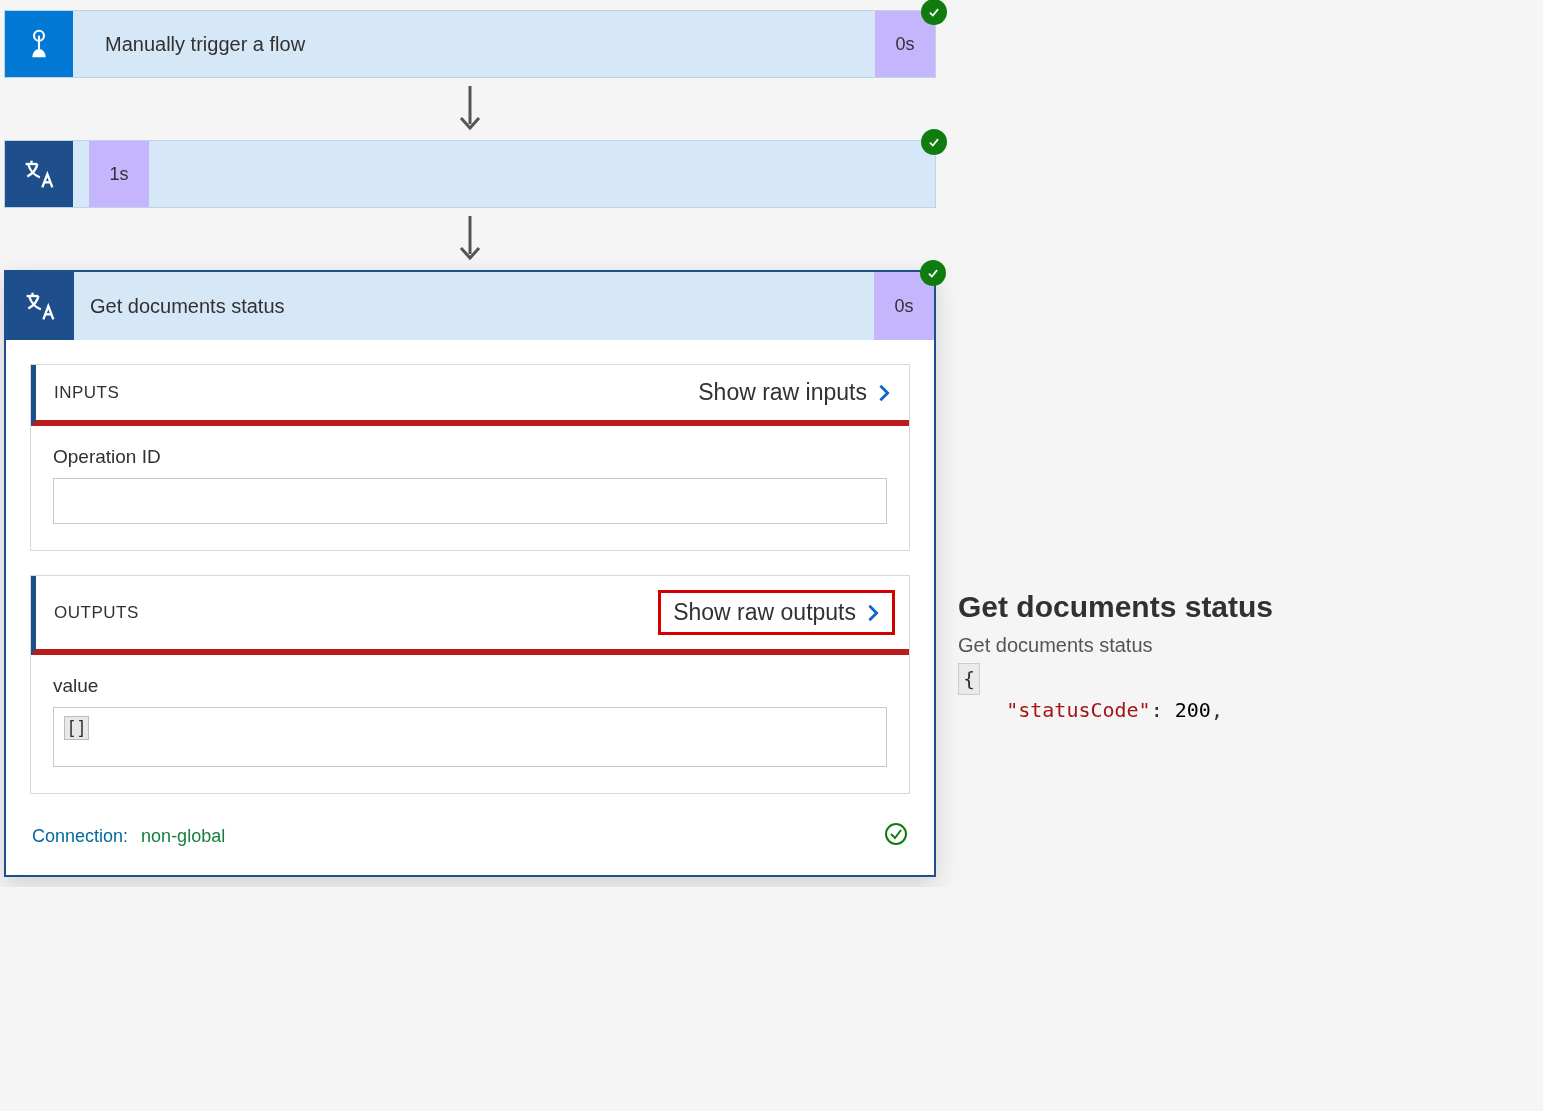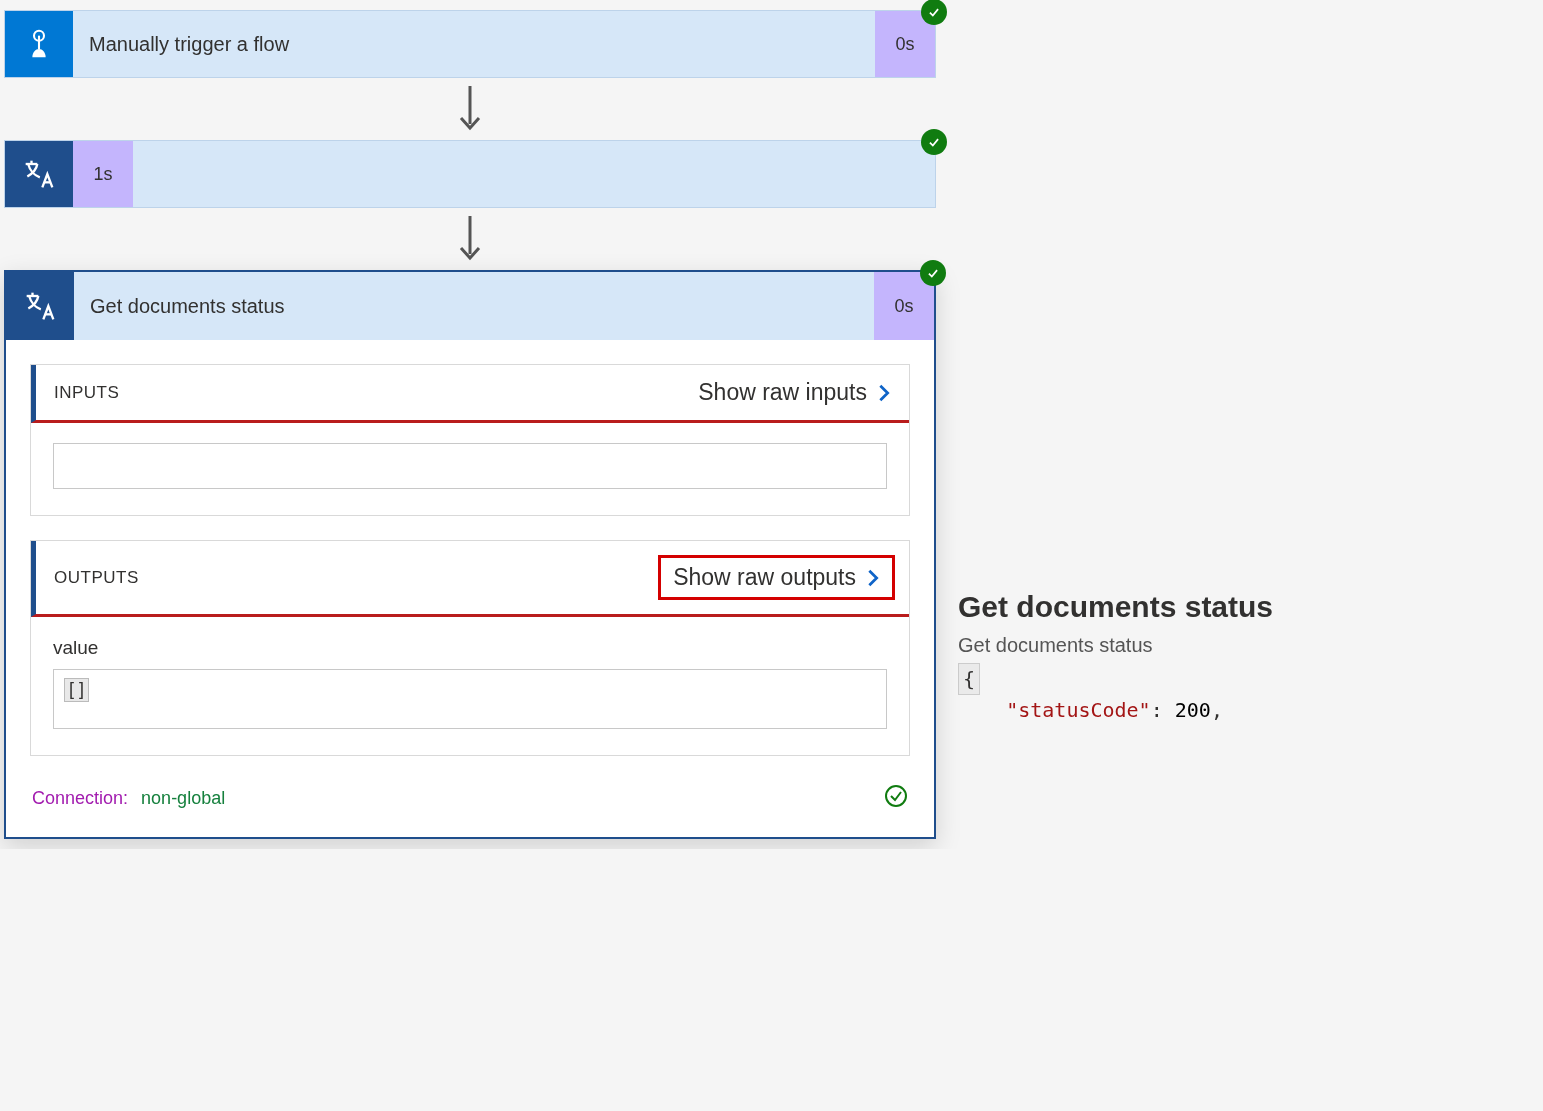"Manually trigger a flow" .step-header { gap: none -> 16px }
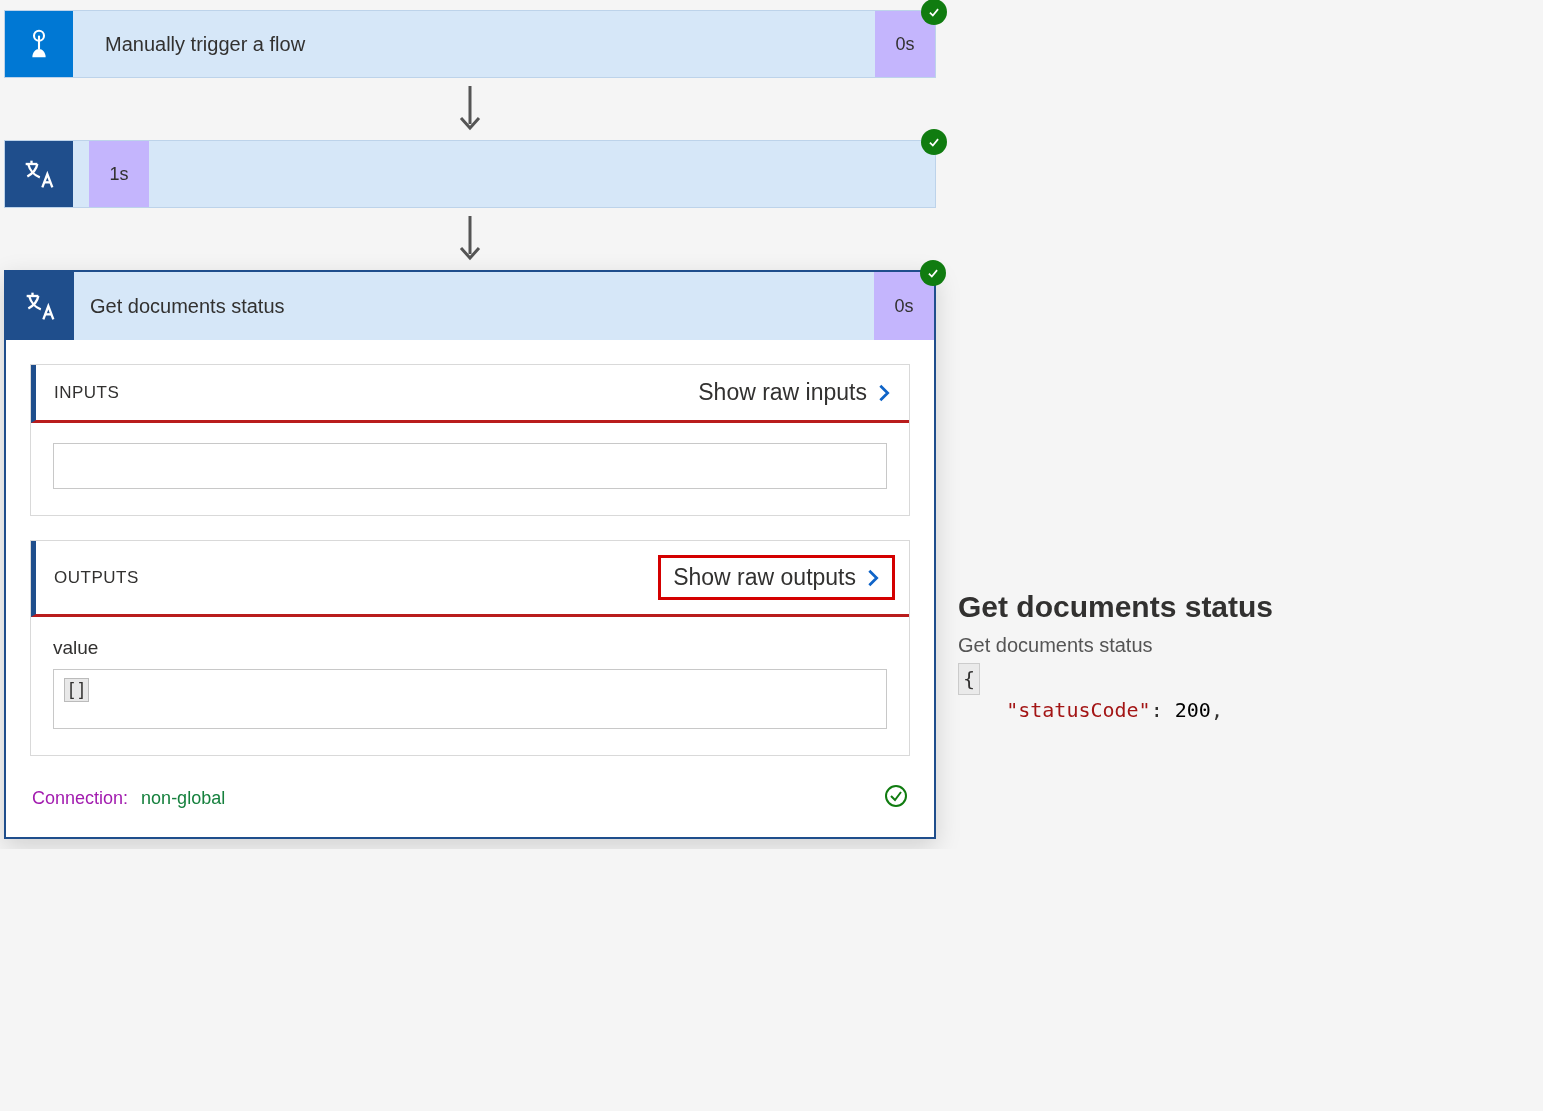"INPUTS" .panel-header { border-bottom: 3px solid #b91c1c -> 6px solid #b91c1c }
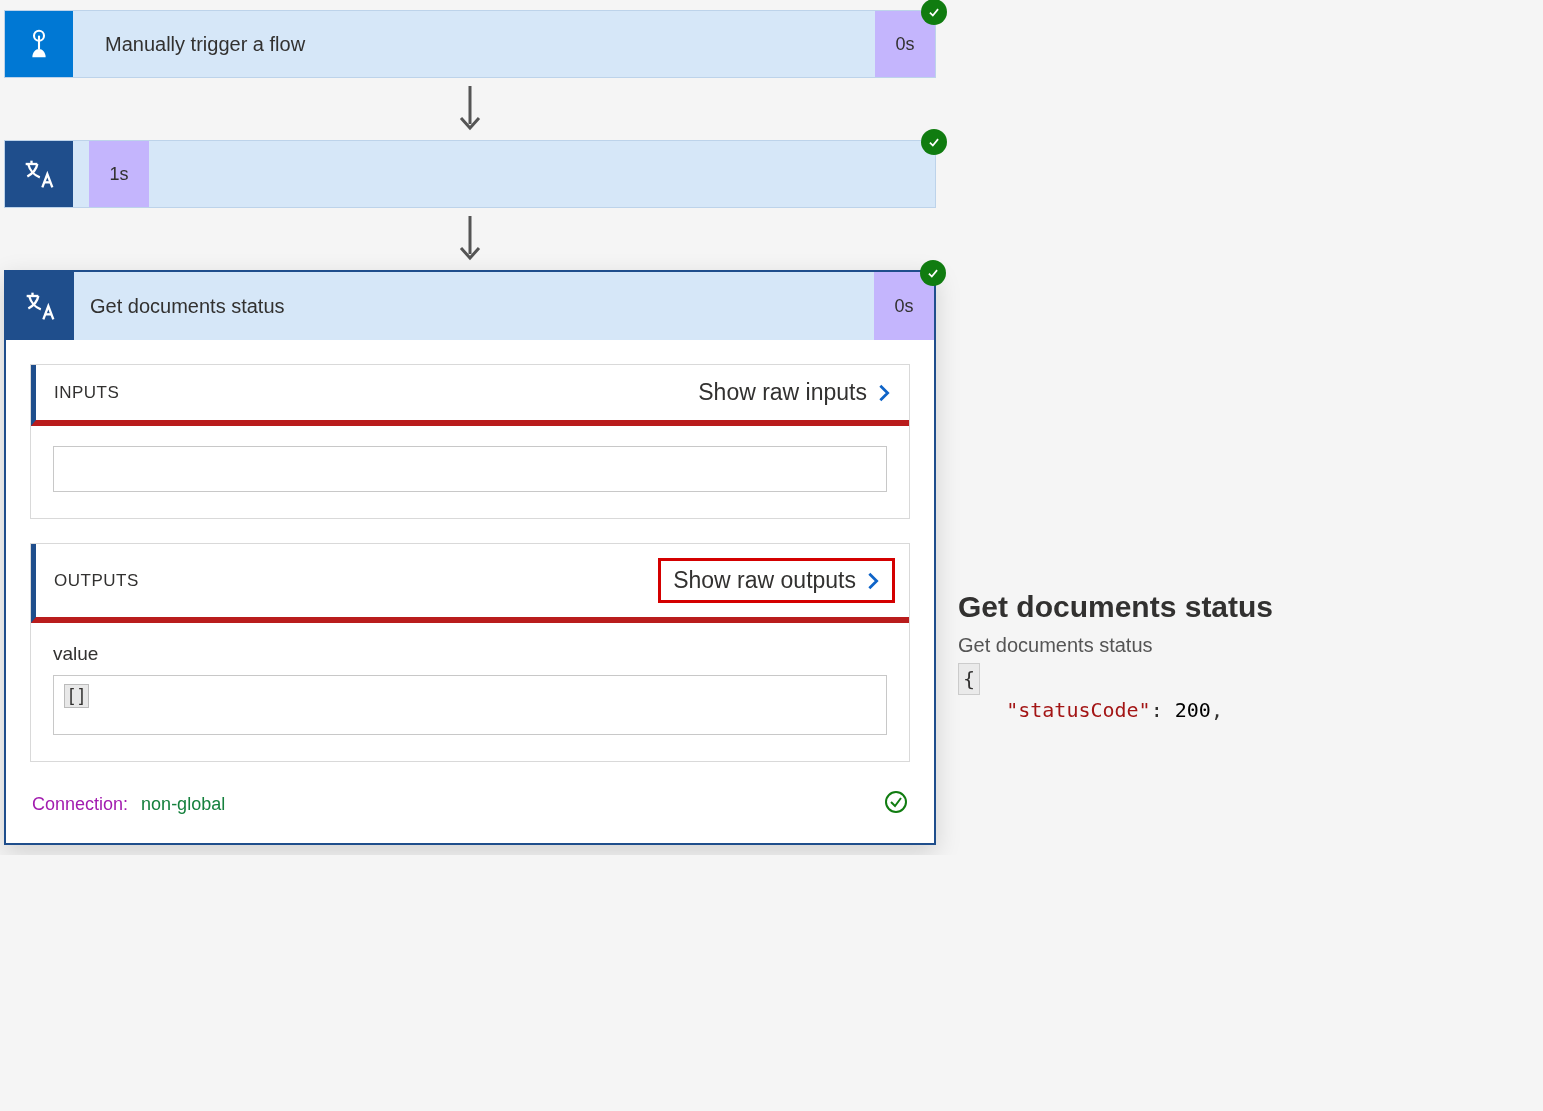"Operation ID" div.field-label { html: none -> <div>Operation ID</div> }
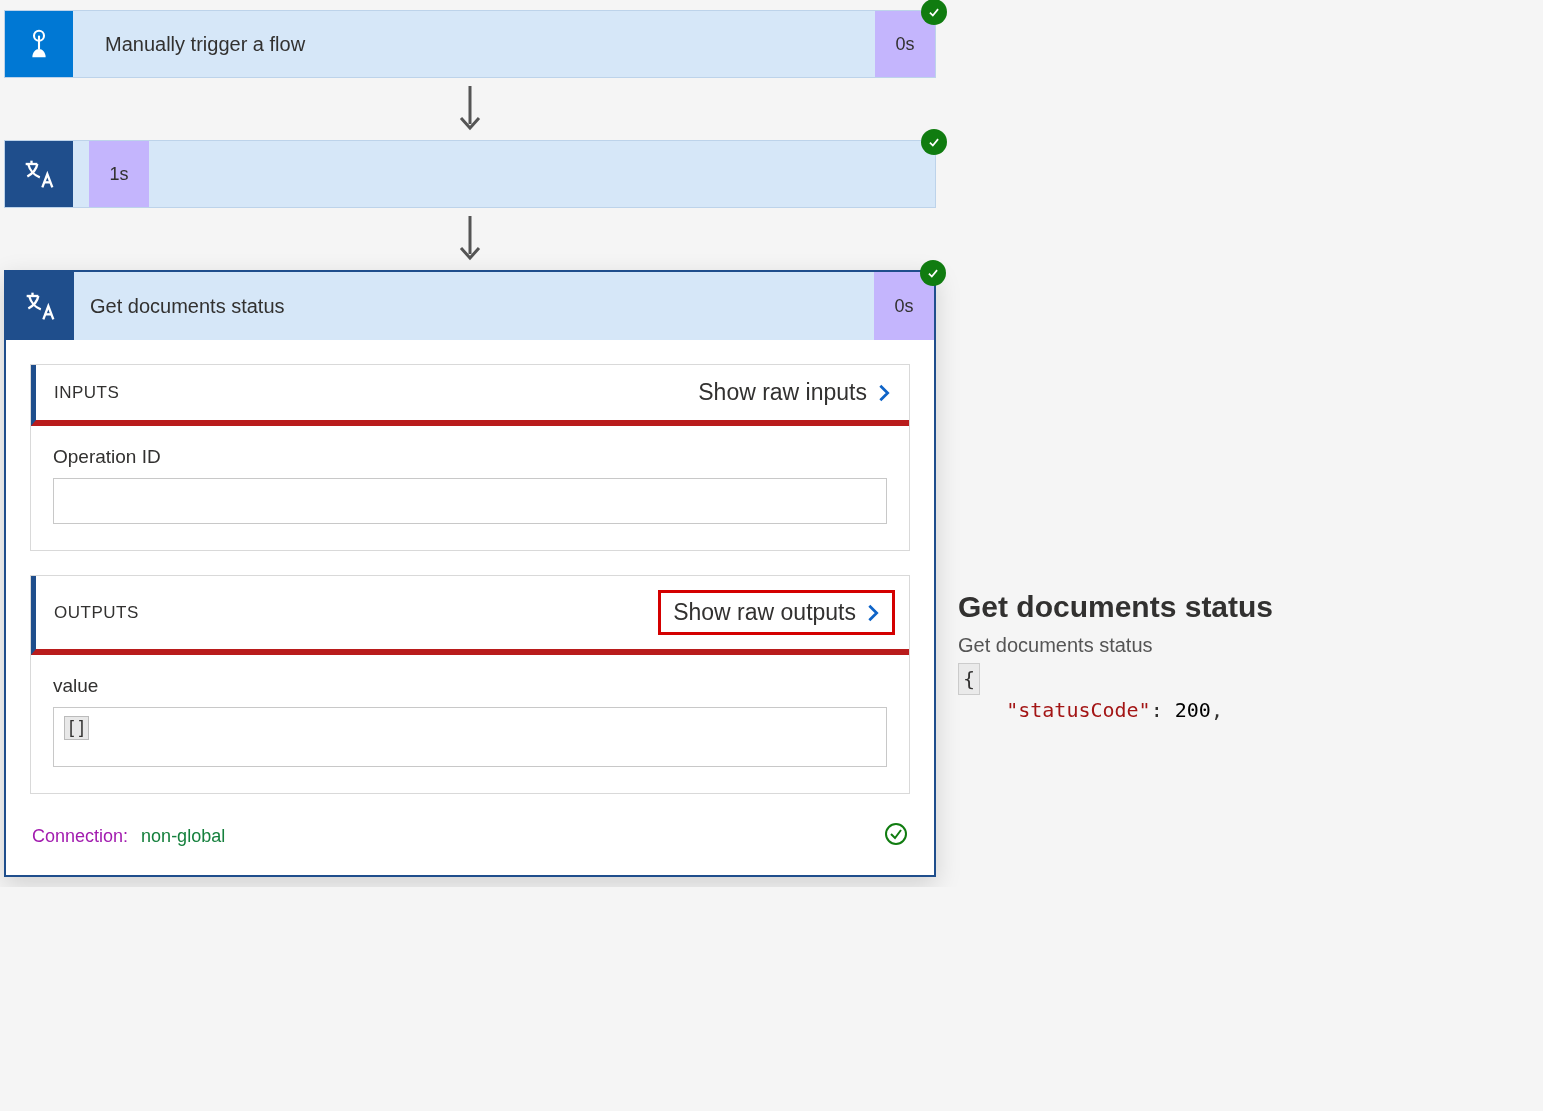"Connection:" .conn-label { color: #a21caf -> #0369a1 }
